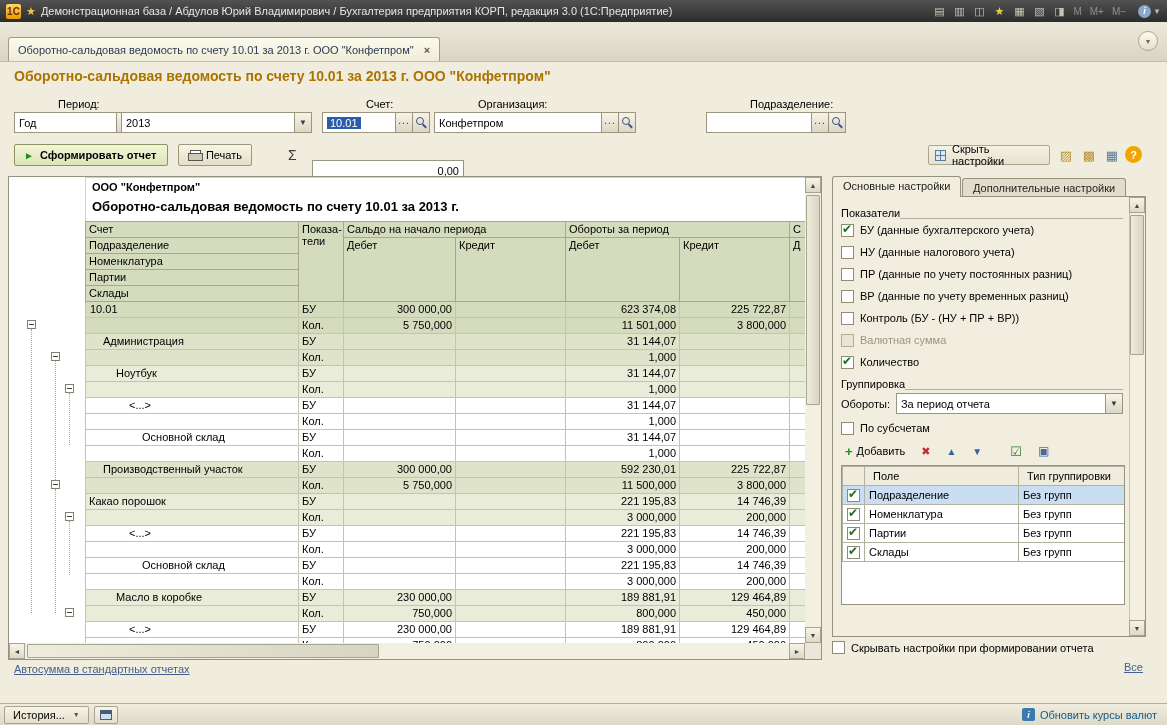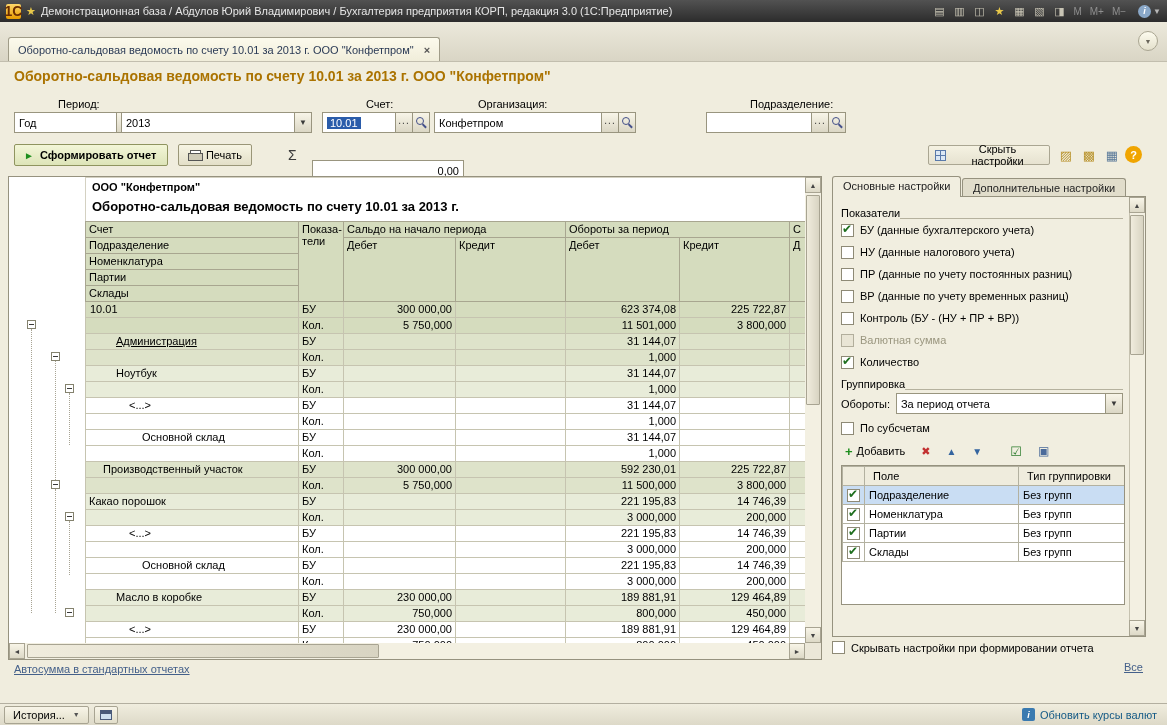"1С" .logo-chip { font-size: 14px -> 10px }
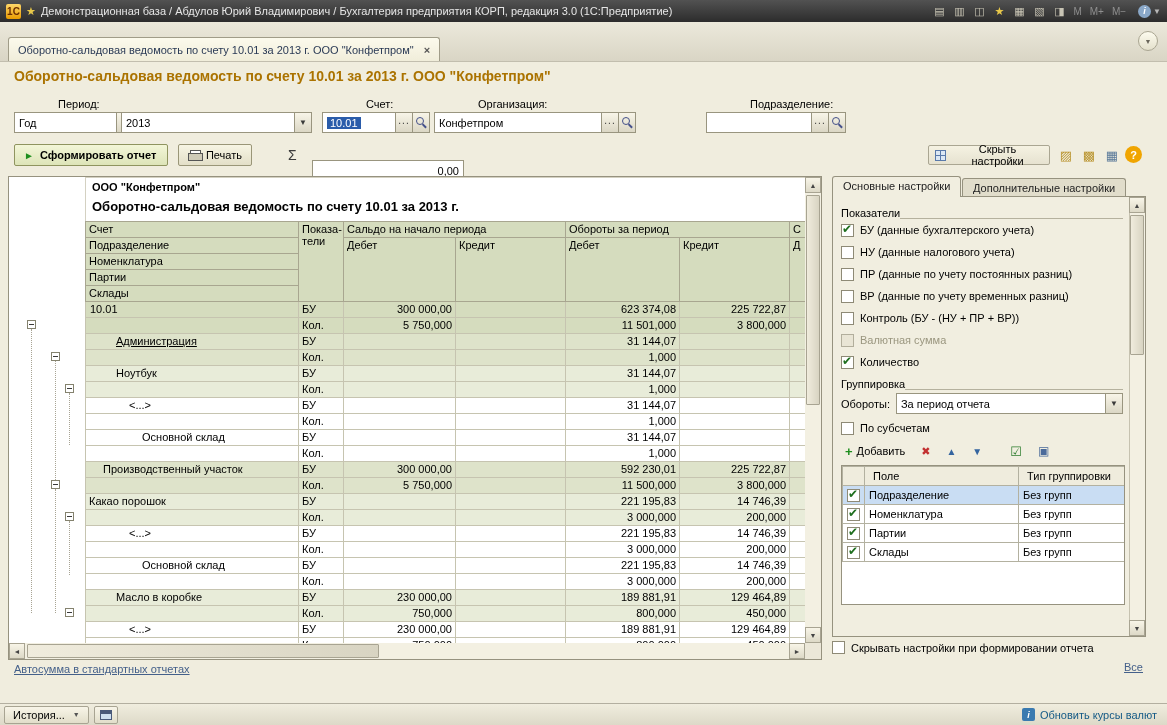"Скрыть настройки" .btn-hide-settings { text-align: center -> none }
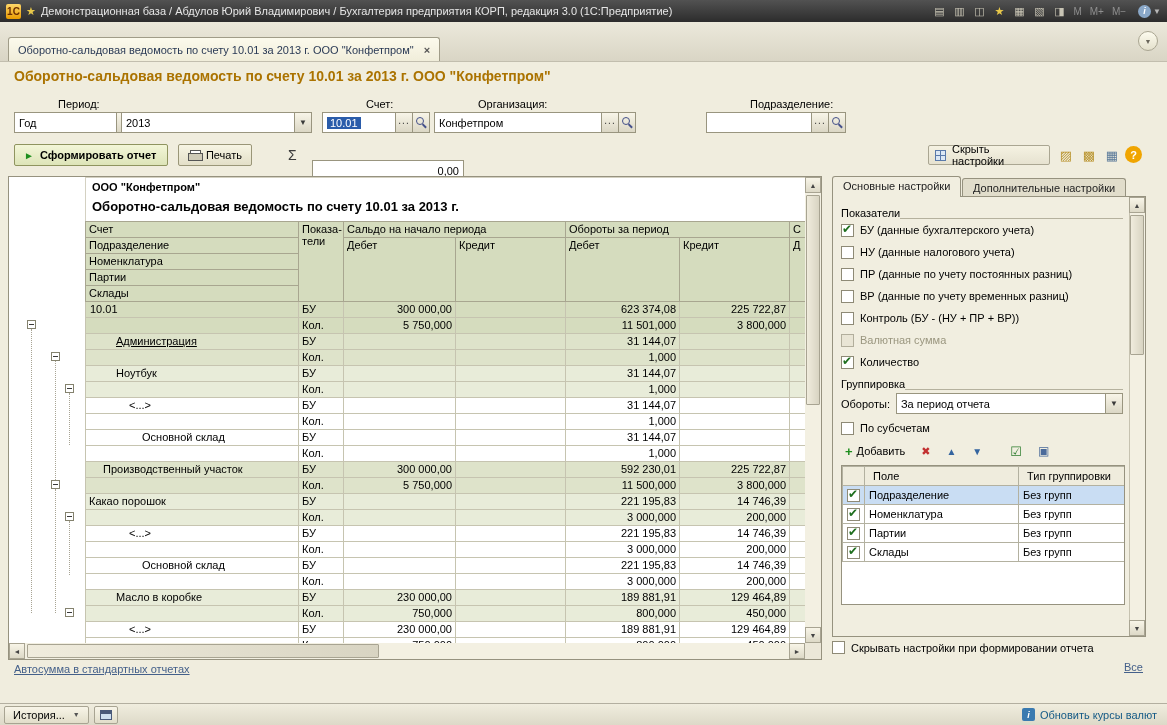"Администрация" td { padding-left: 30px -> 17px; text-decoration: underline -> none }
